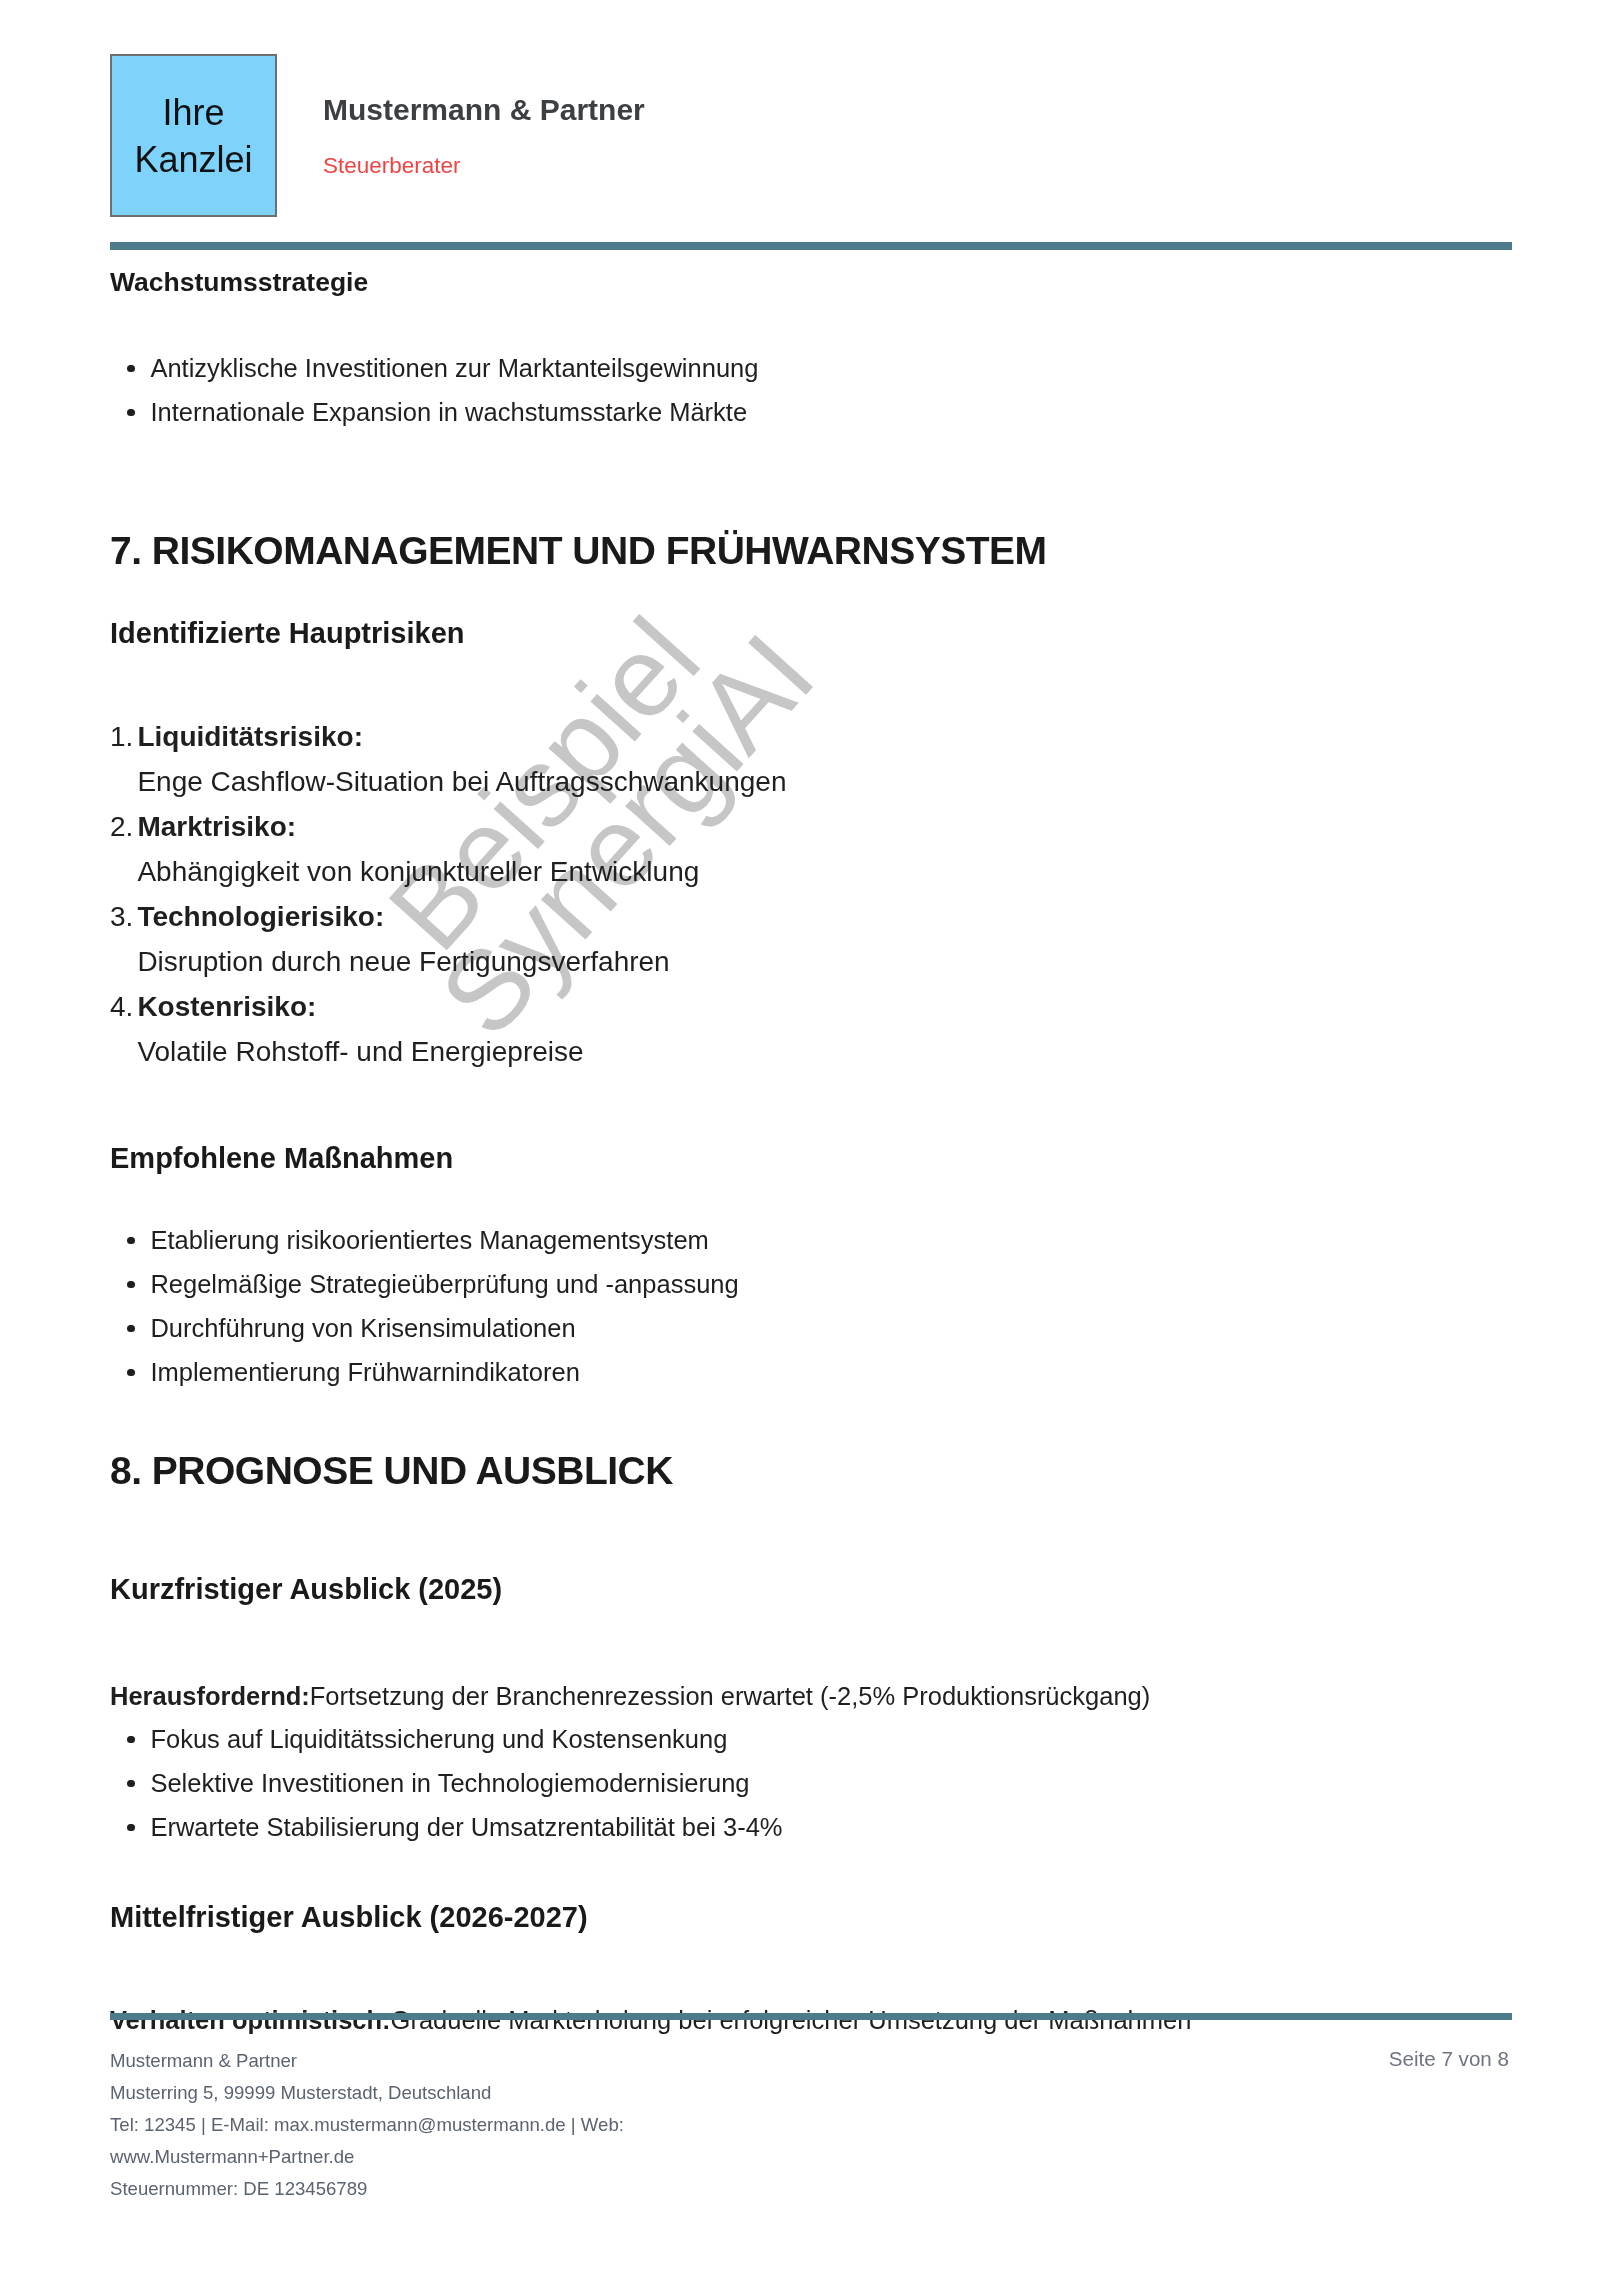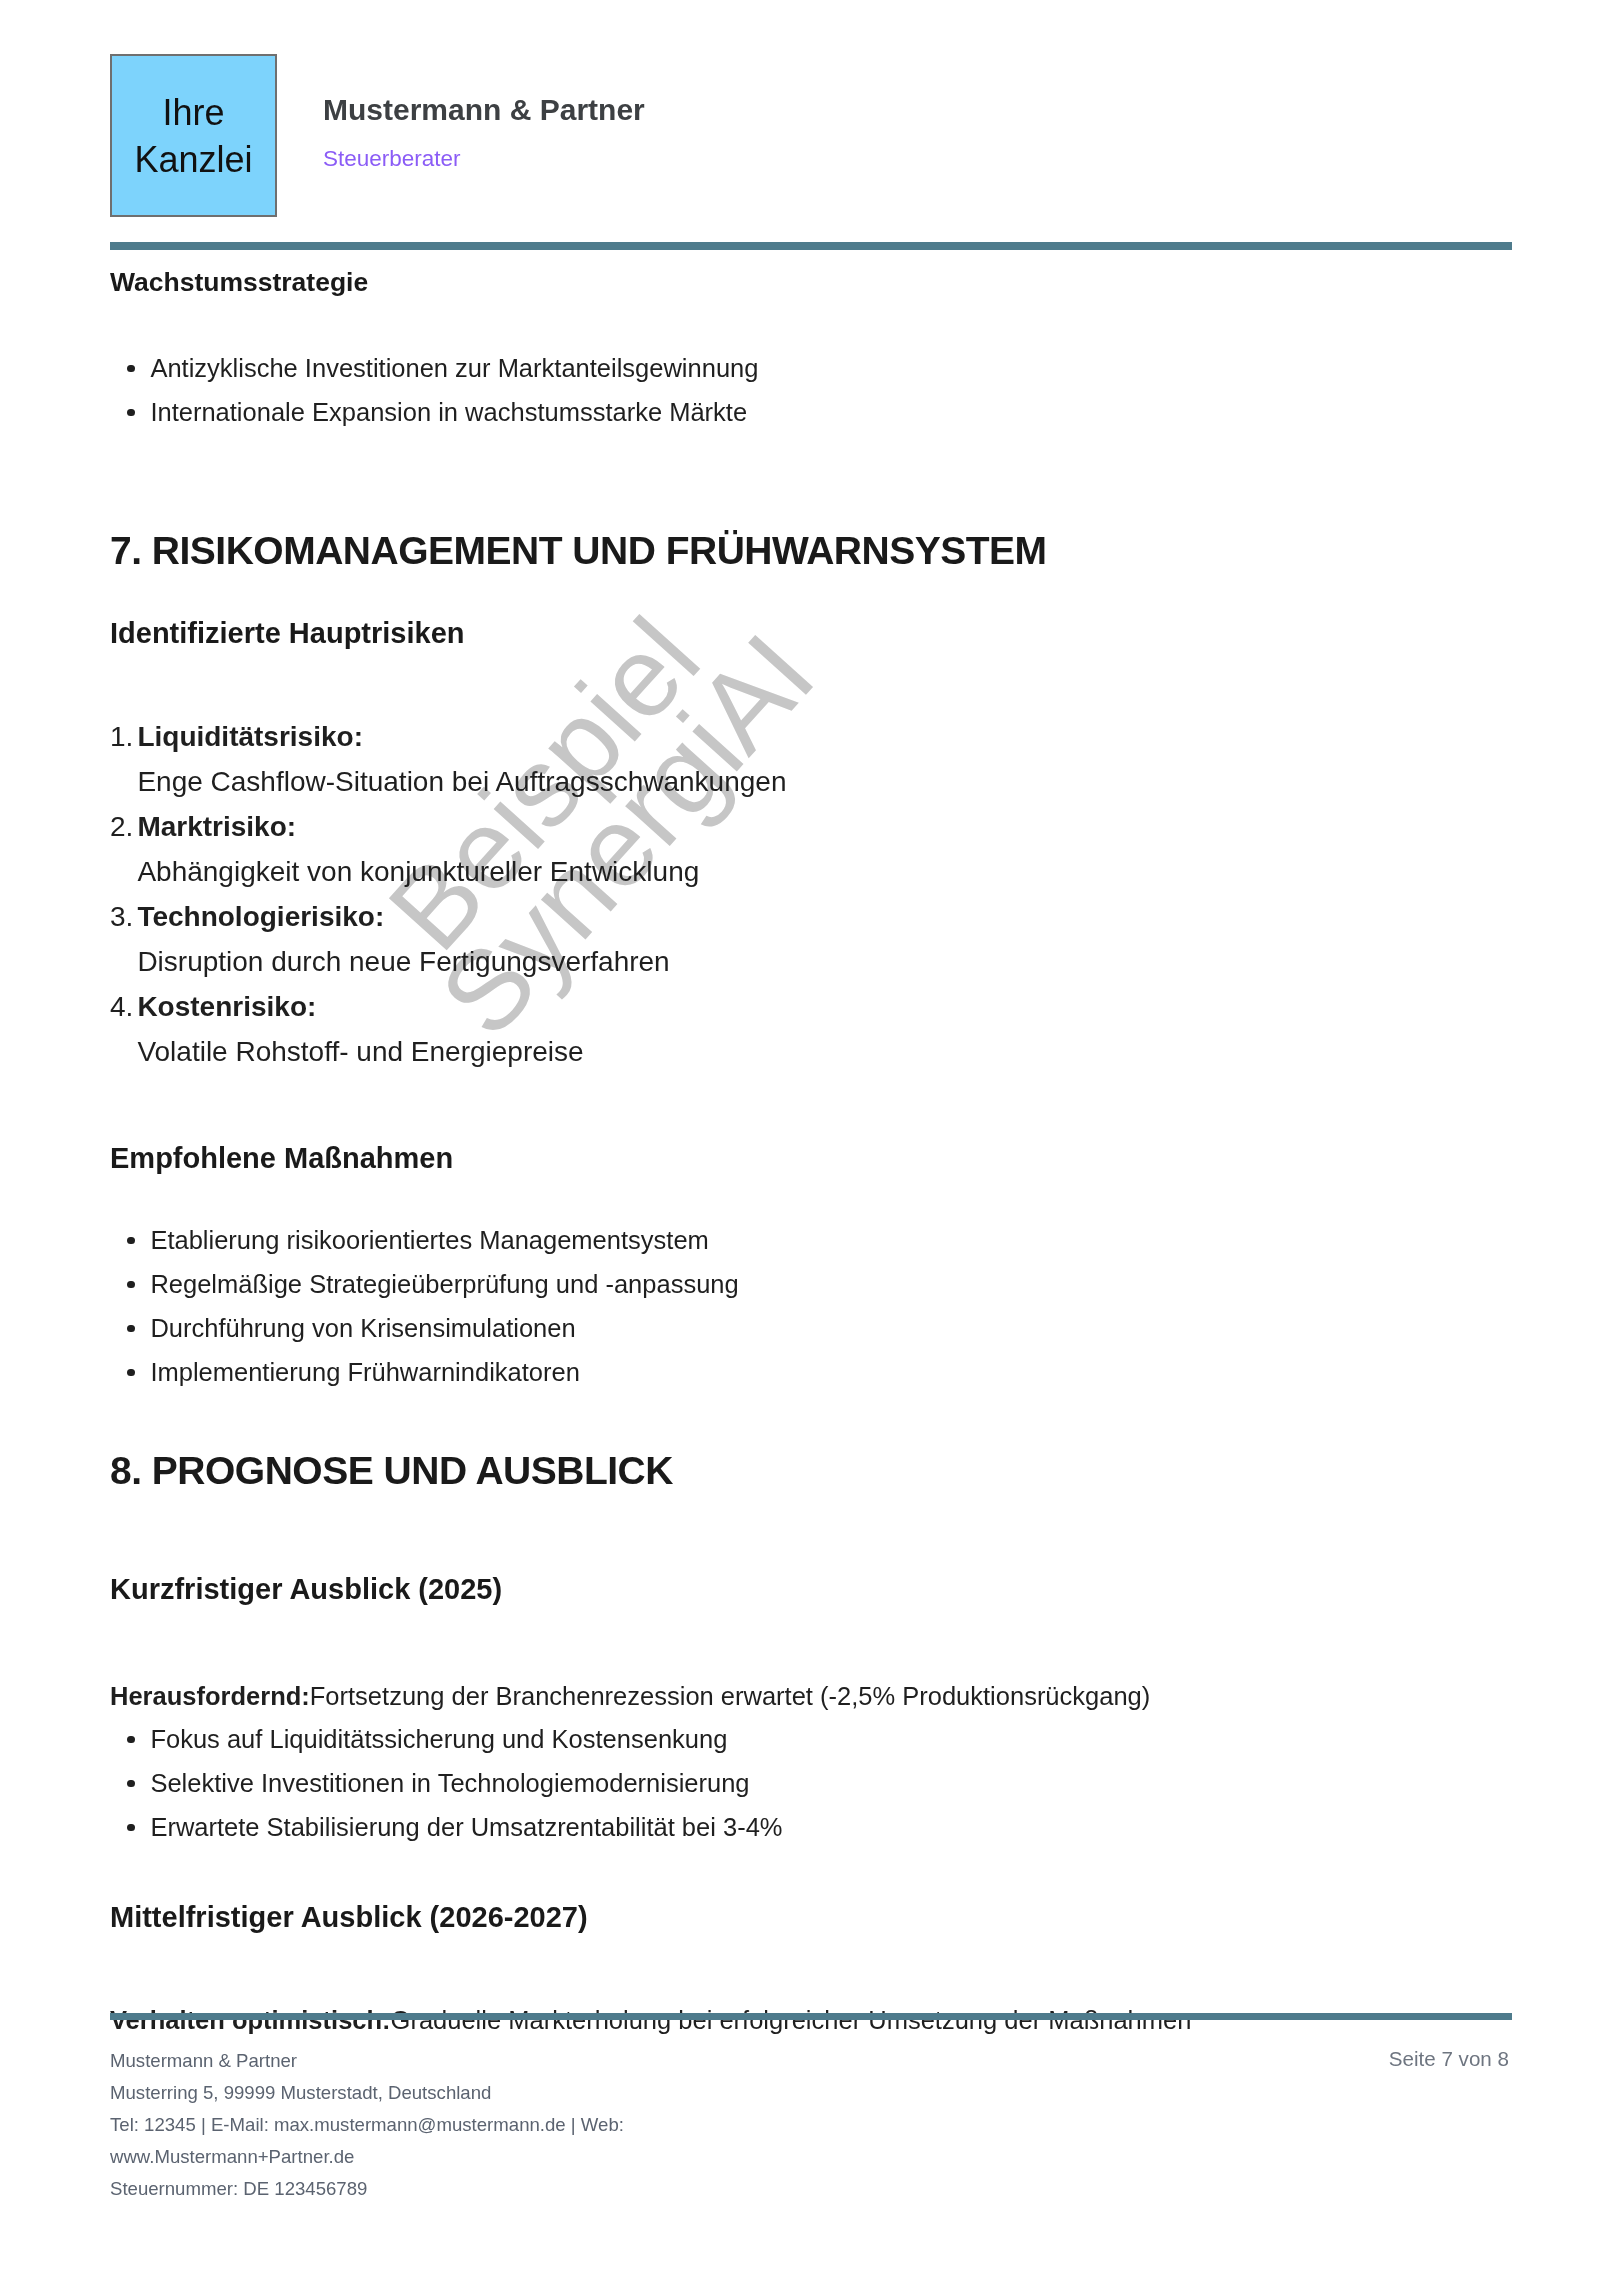"Steuerberater" .brand-sub { color: #8b5cf6 -> #ef4444; top: 146px -> 153px }
